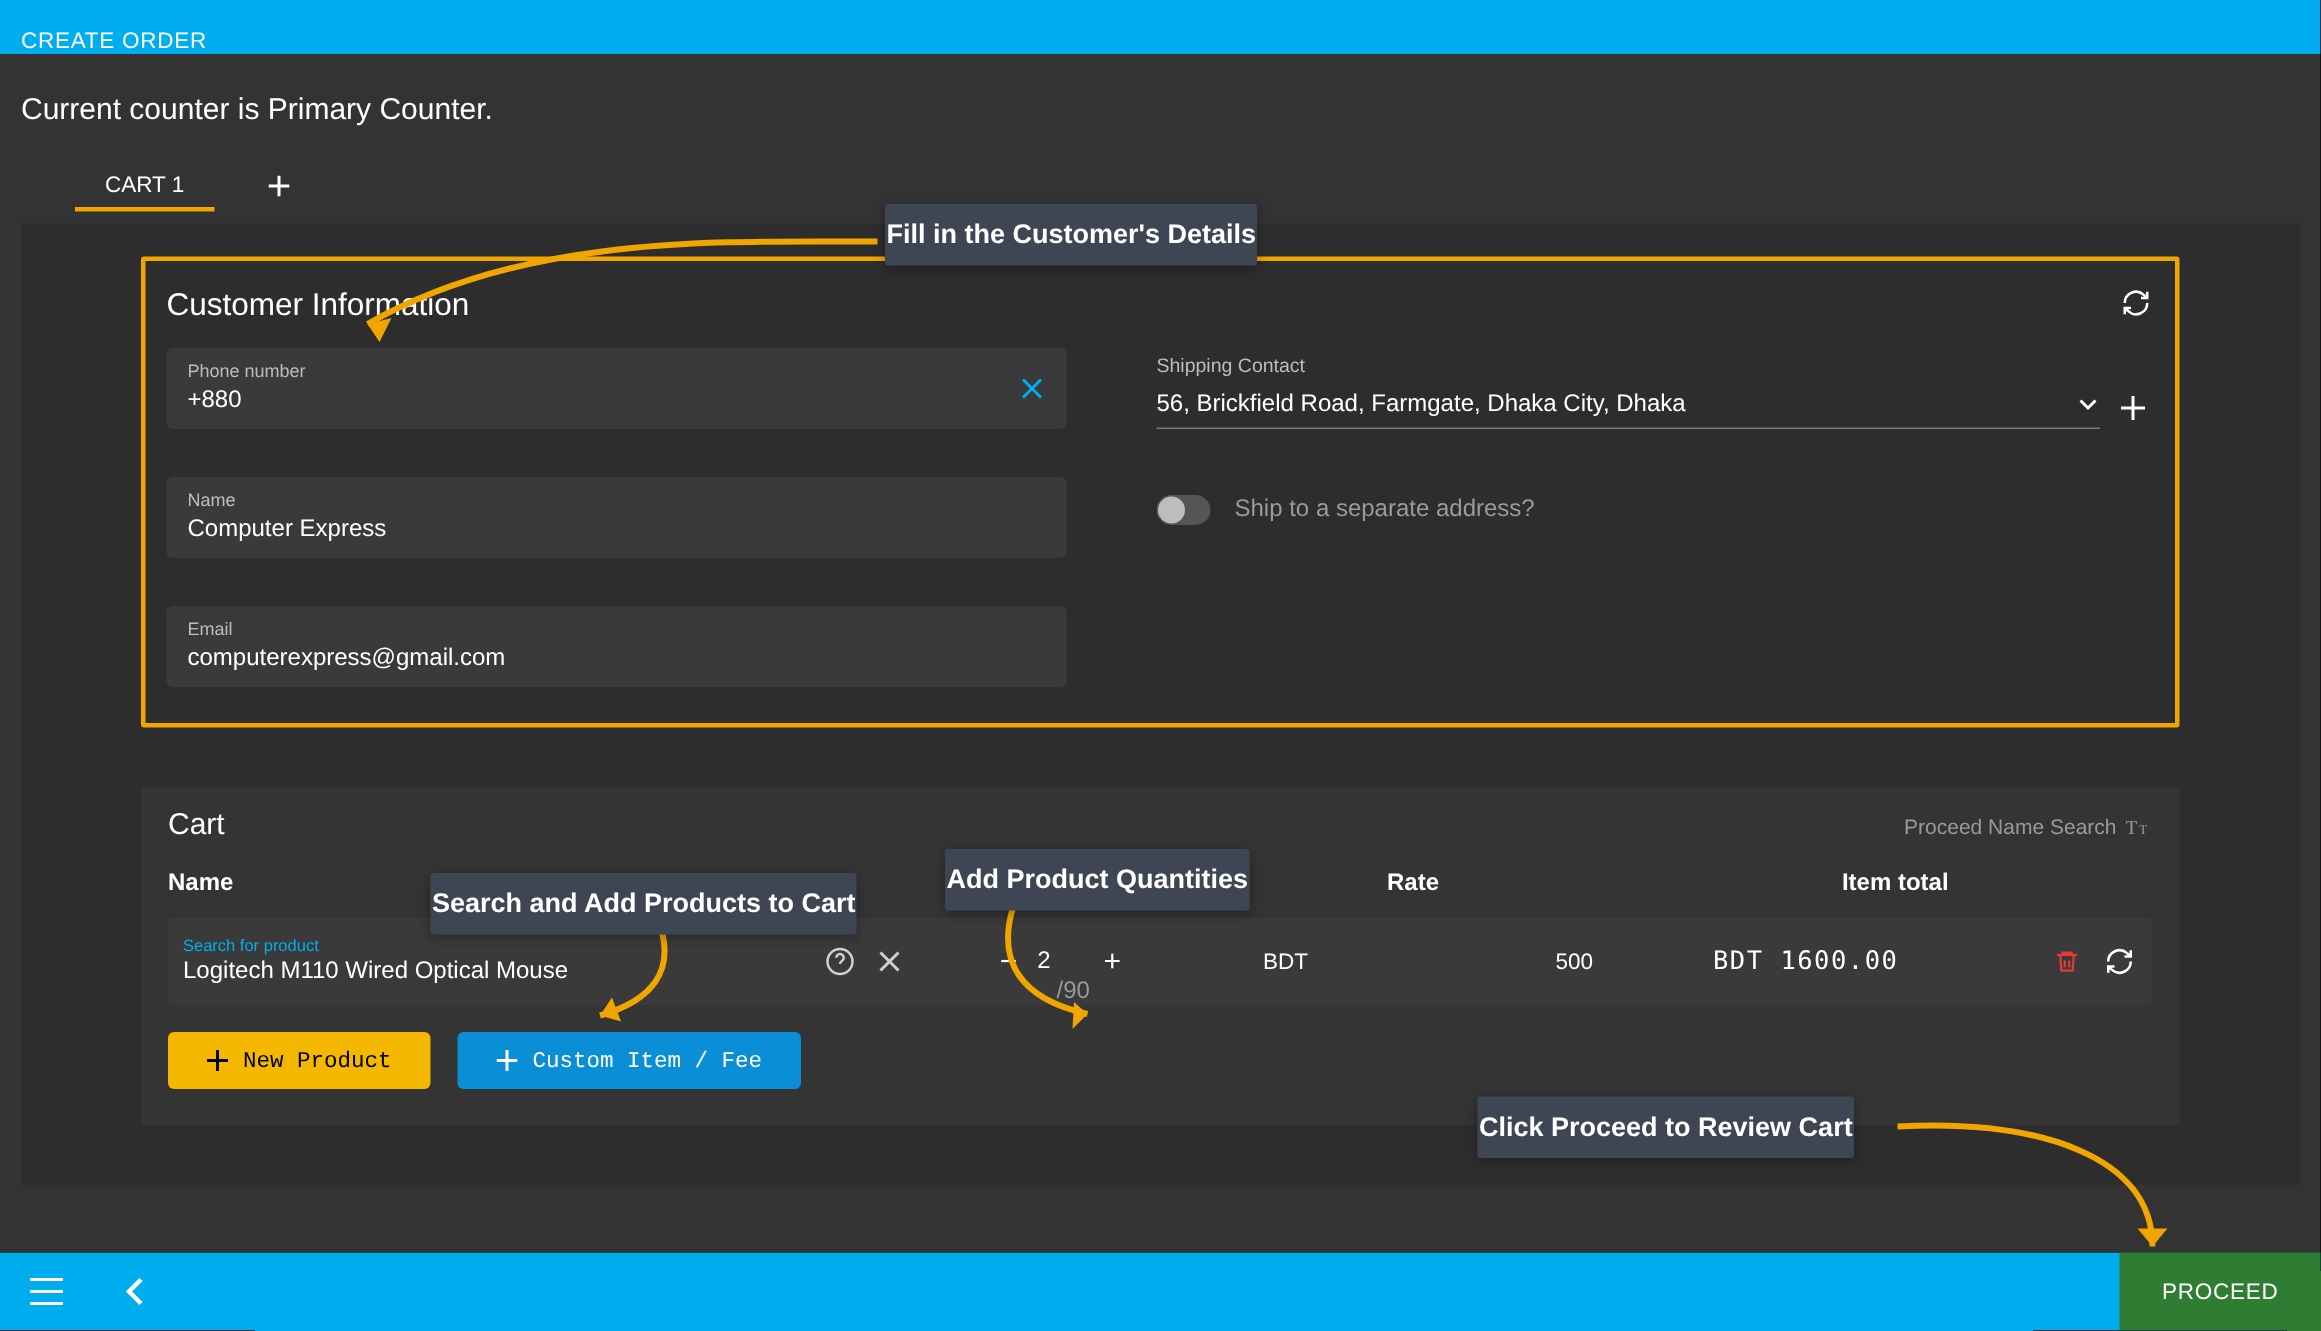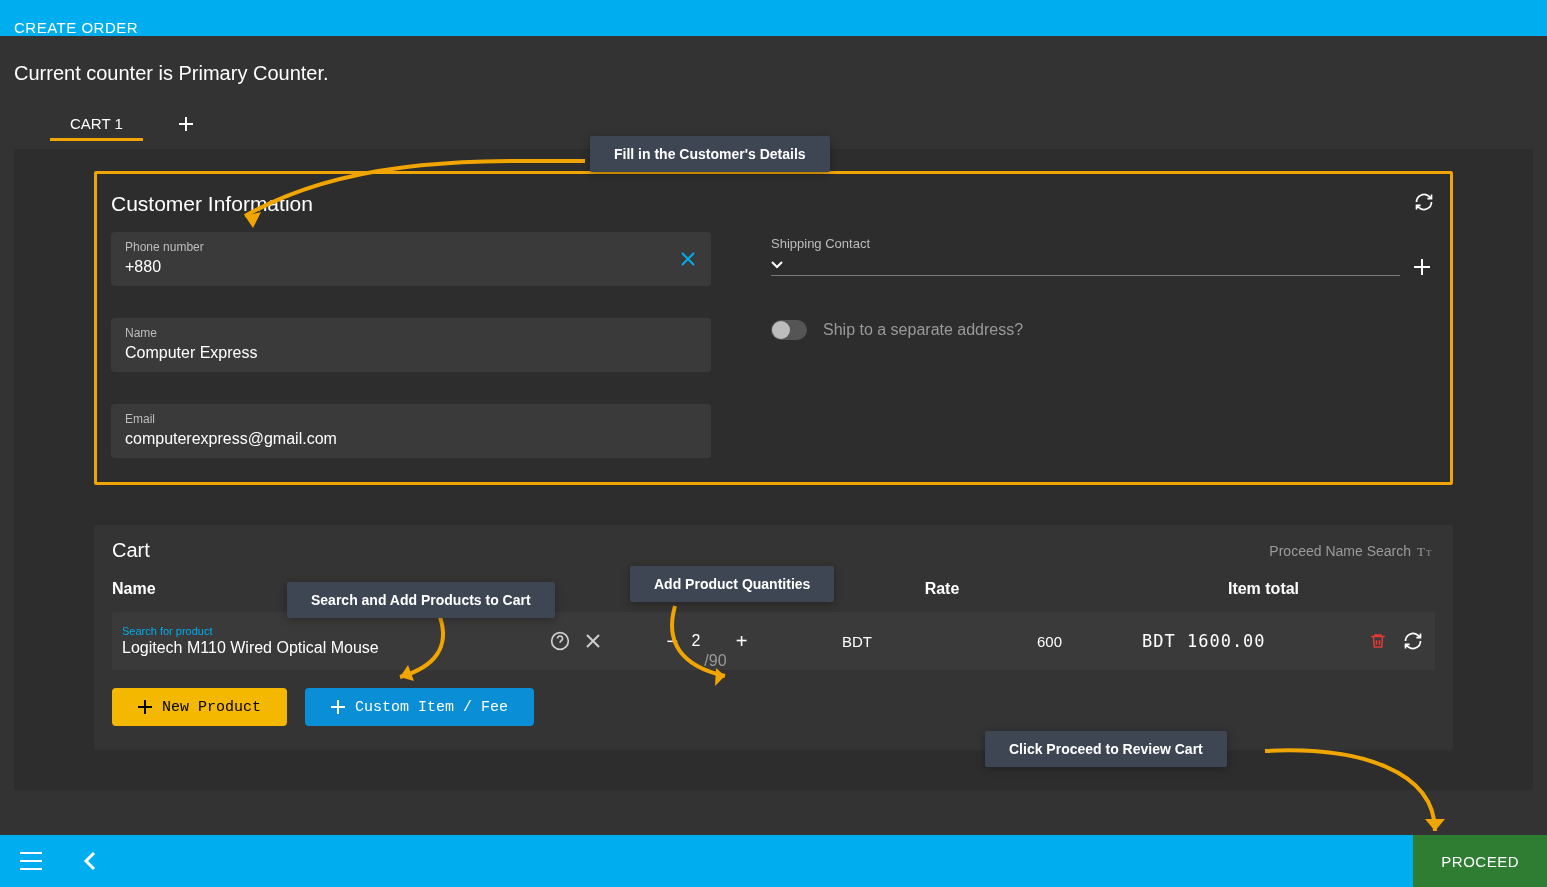"Fill in the Customer's Details" .callout { font-size: 14px -> 18px; padding: 10px 24px -> 10px 1px }
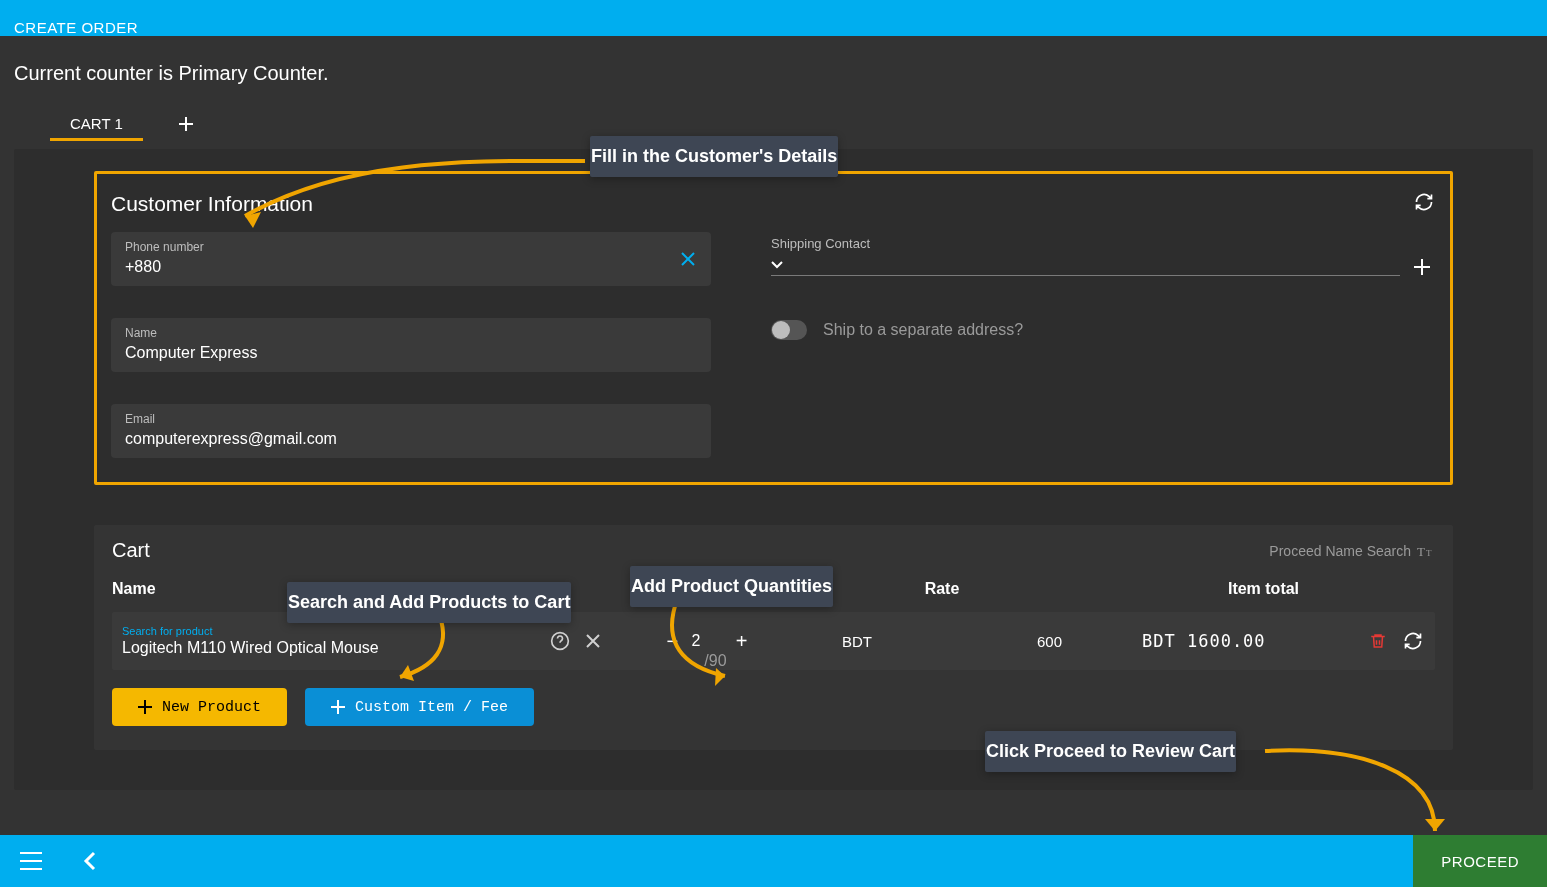"56, Brickfield Road, Farmgate, Dhaka" span.addr { html: none -> <span>56, Brickfield Road, Farmgate, Dhaka City, Dhaka</span> }
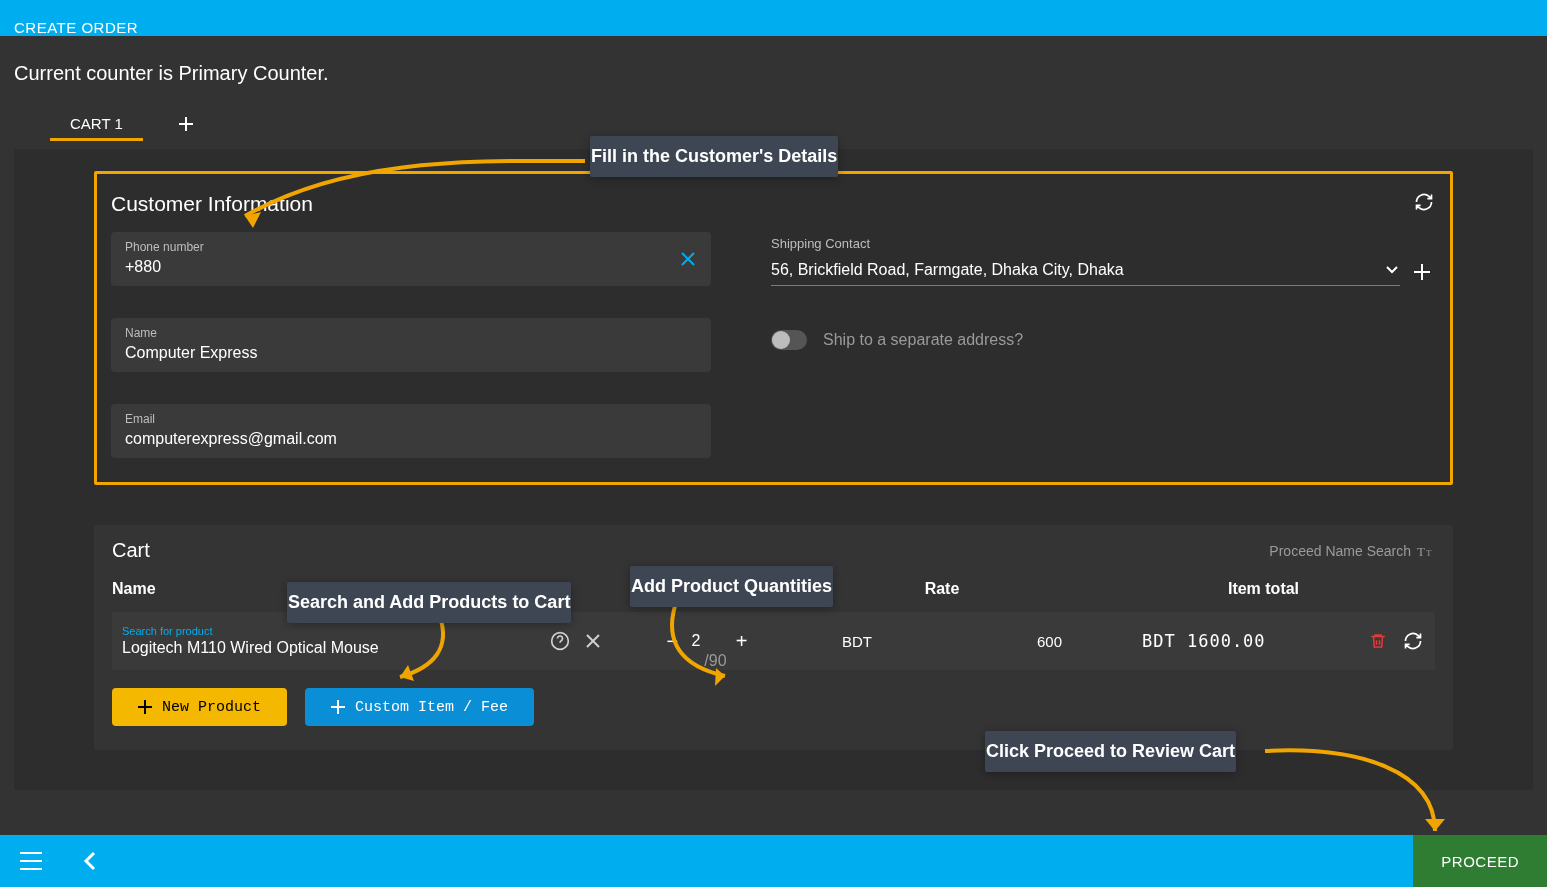"600" span { text: 600 -> 500 }
